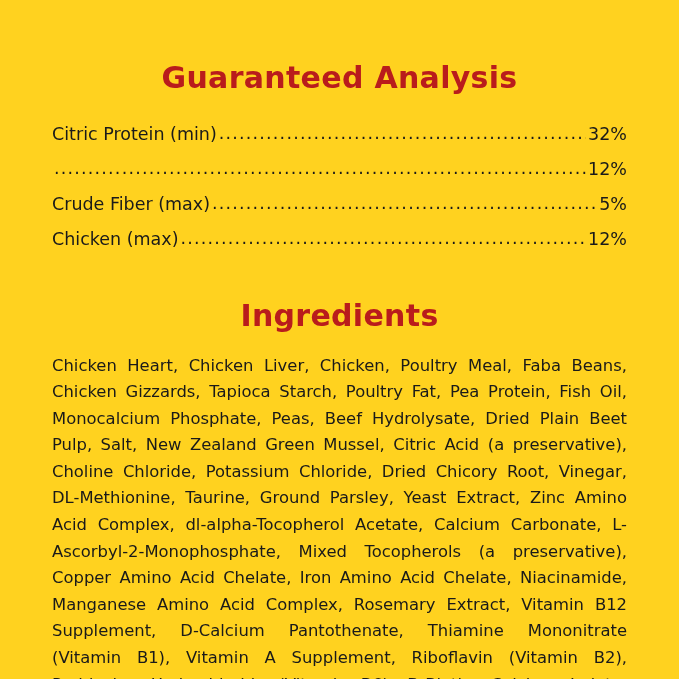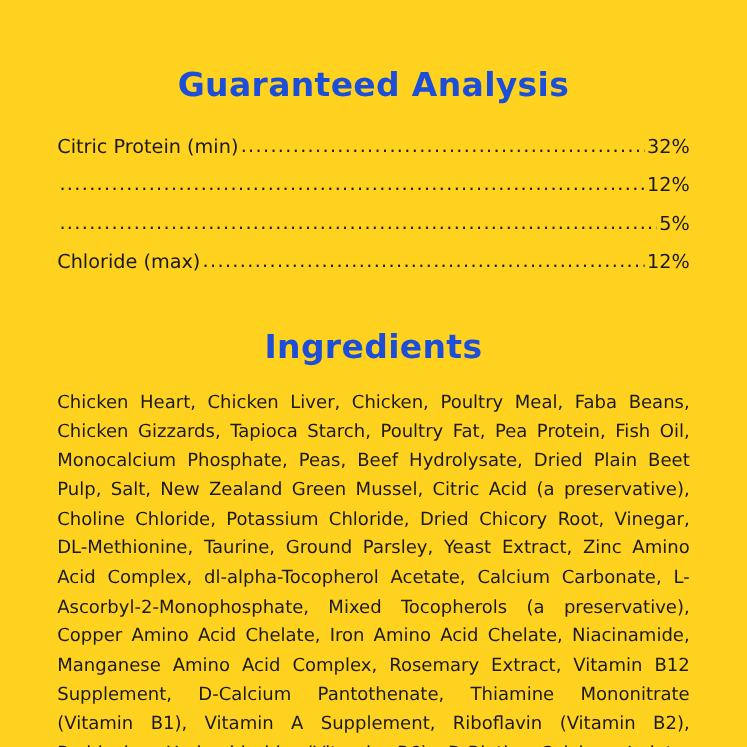"Guaranteed Analysis" .section-title { color: #1d4ed8 -> #b91c1c }
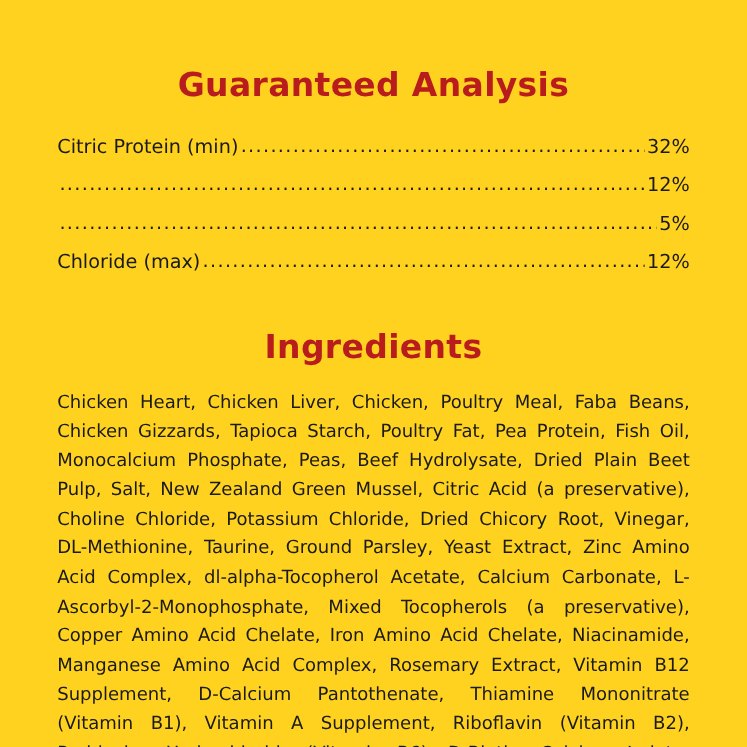"Crude Fiber (max)" span.ga-label { html: none -> <span>Crude Fiber (max)</span> }
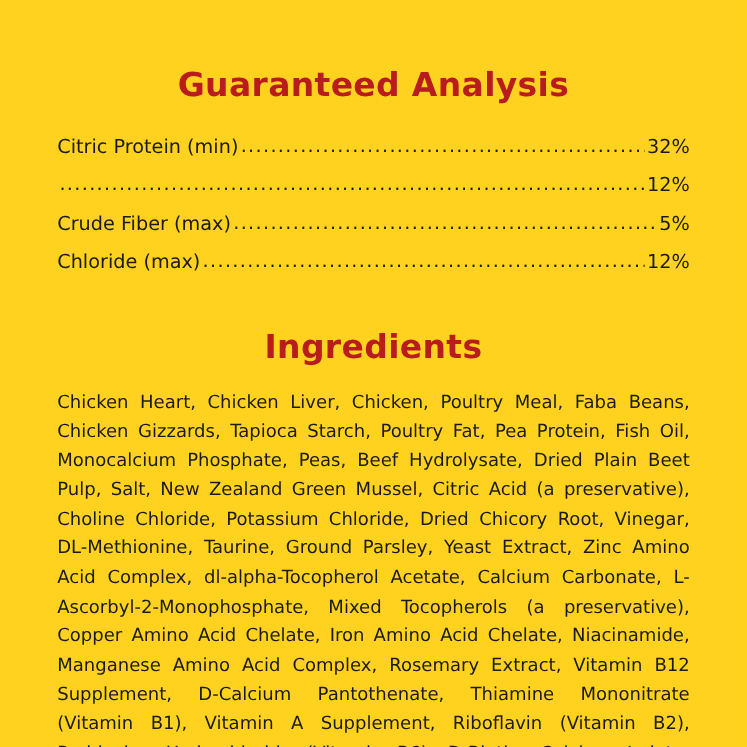"Chloride (max)" span.ga-label { text: Chloride -> Chicken }
